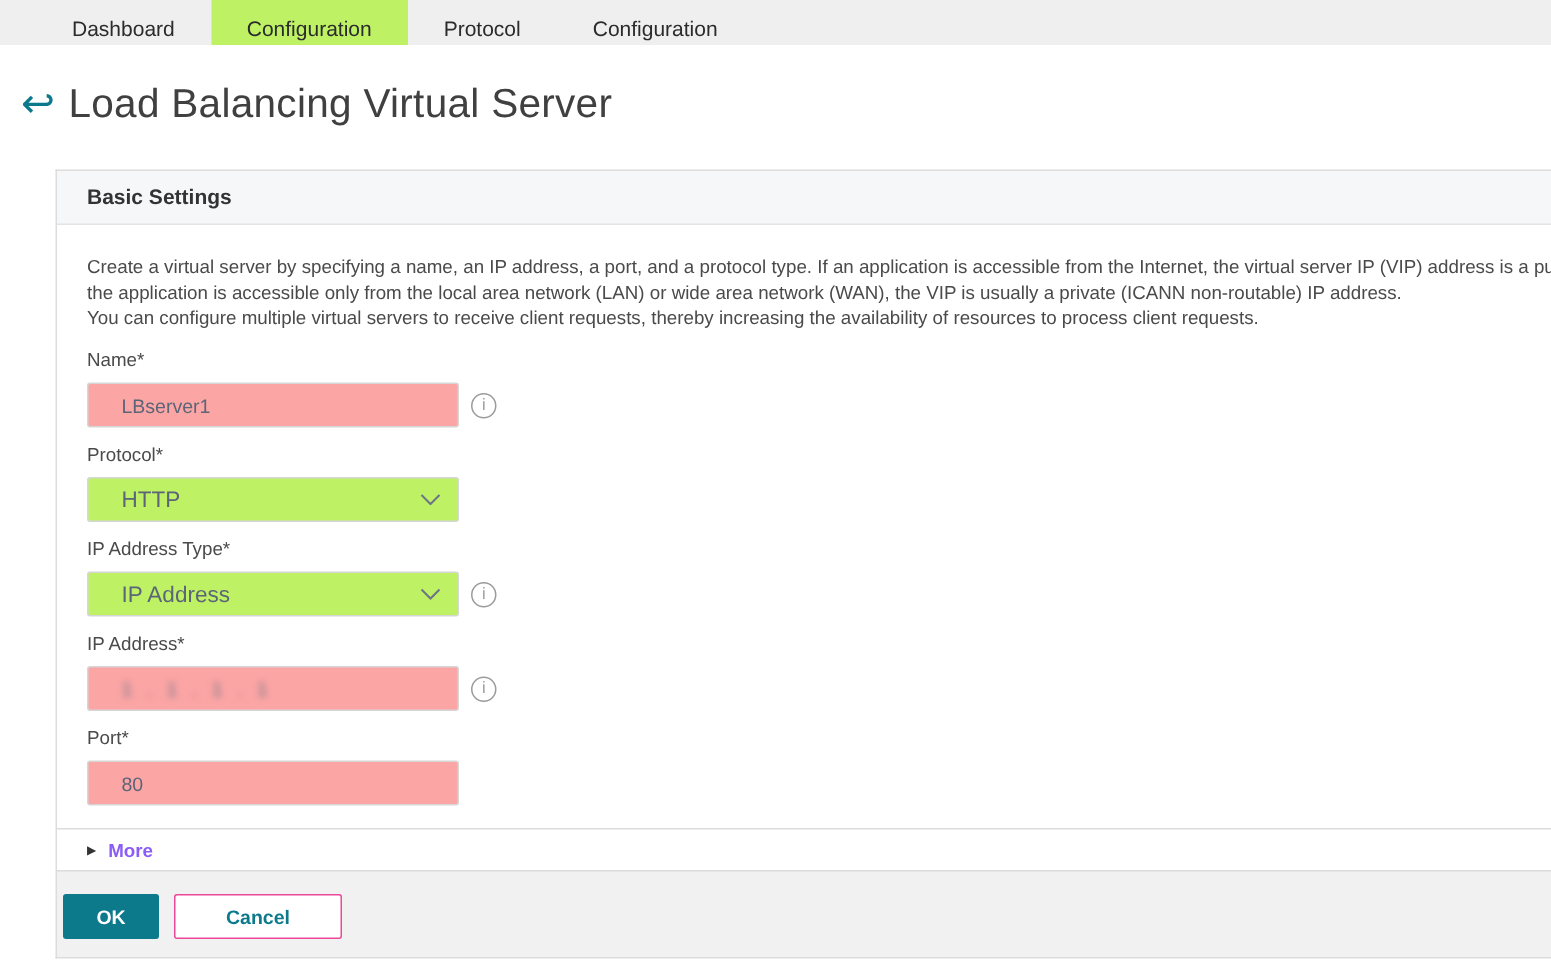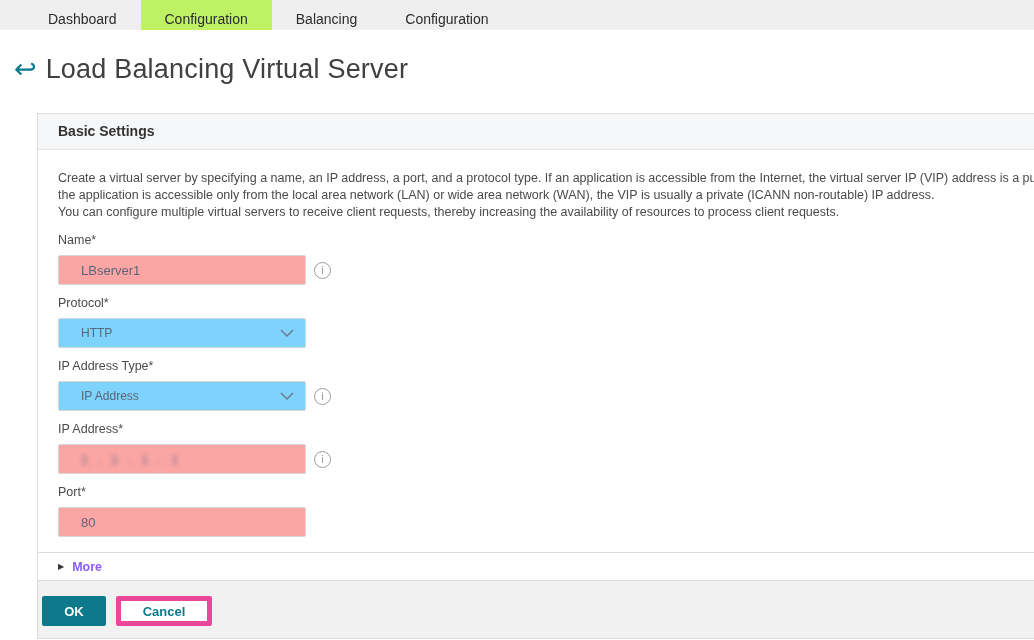"Balancing" div.tab { text: Balancing -> Protocol }
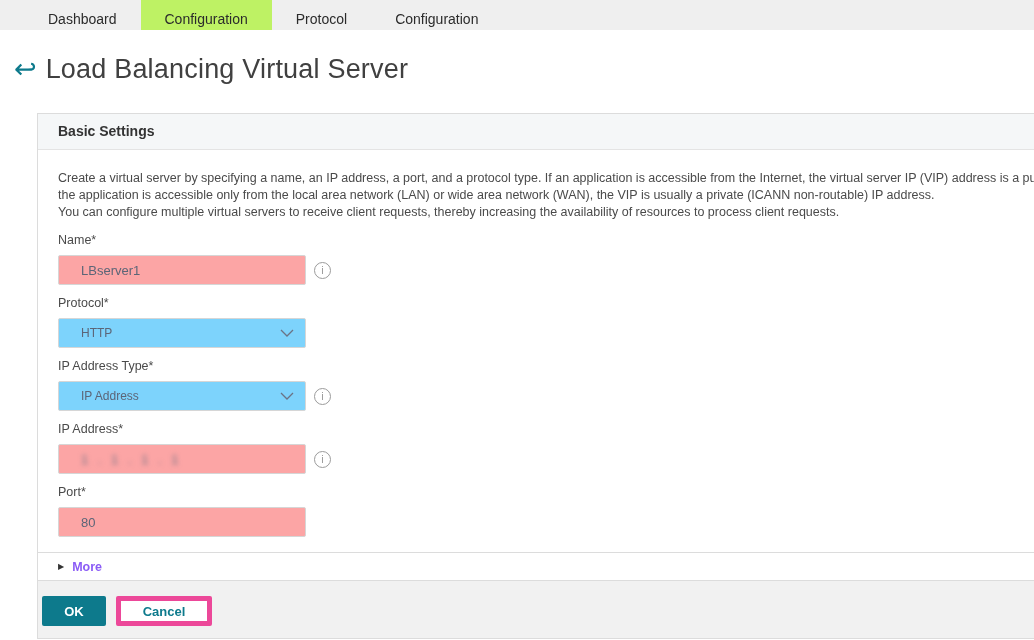"HTTP" .selectbox { background: #7dd3fc -> #bef264; font-size: 12px -> 15px }
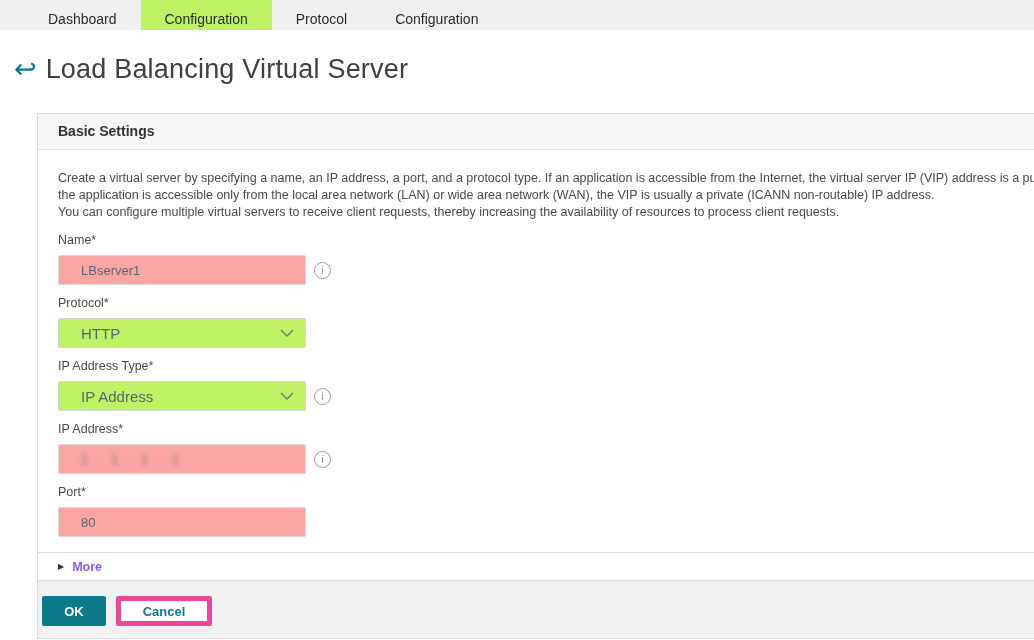"Cancel" .btn-cancel { border: 5px solid #ec4899 -> 1px solid #ec4899; width: 96px -> 112px }
